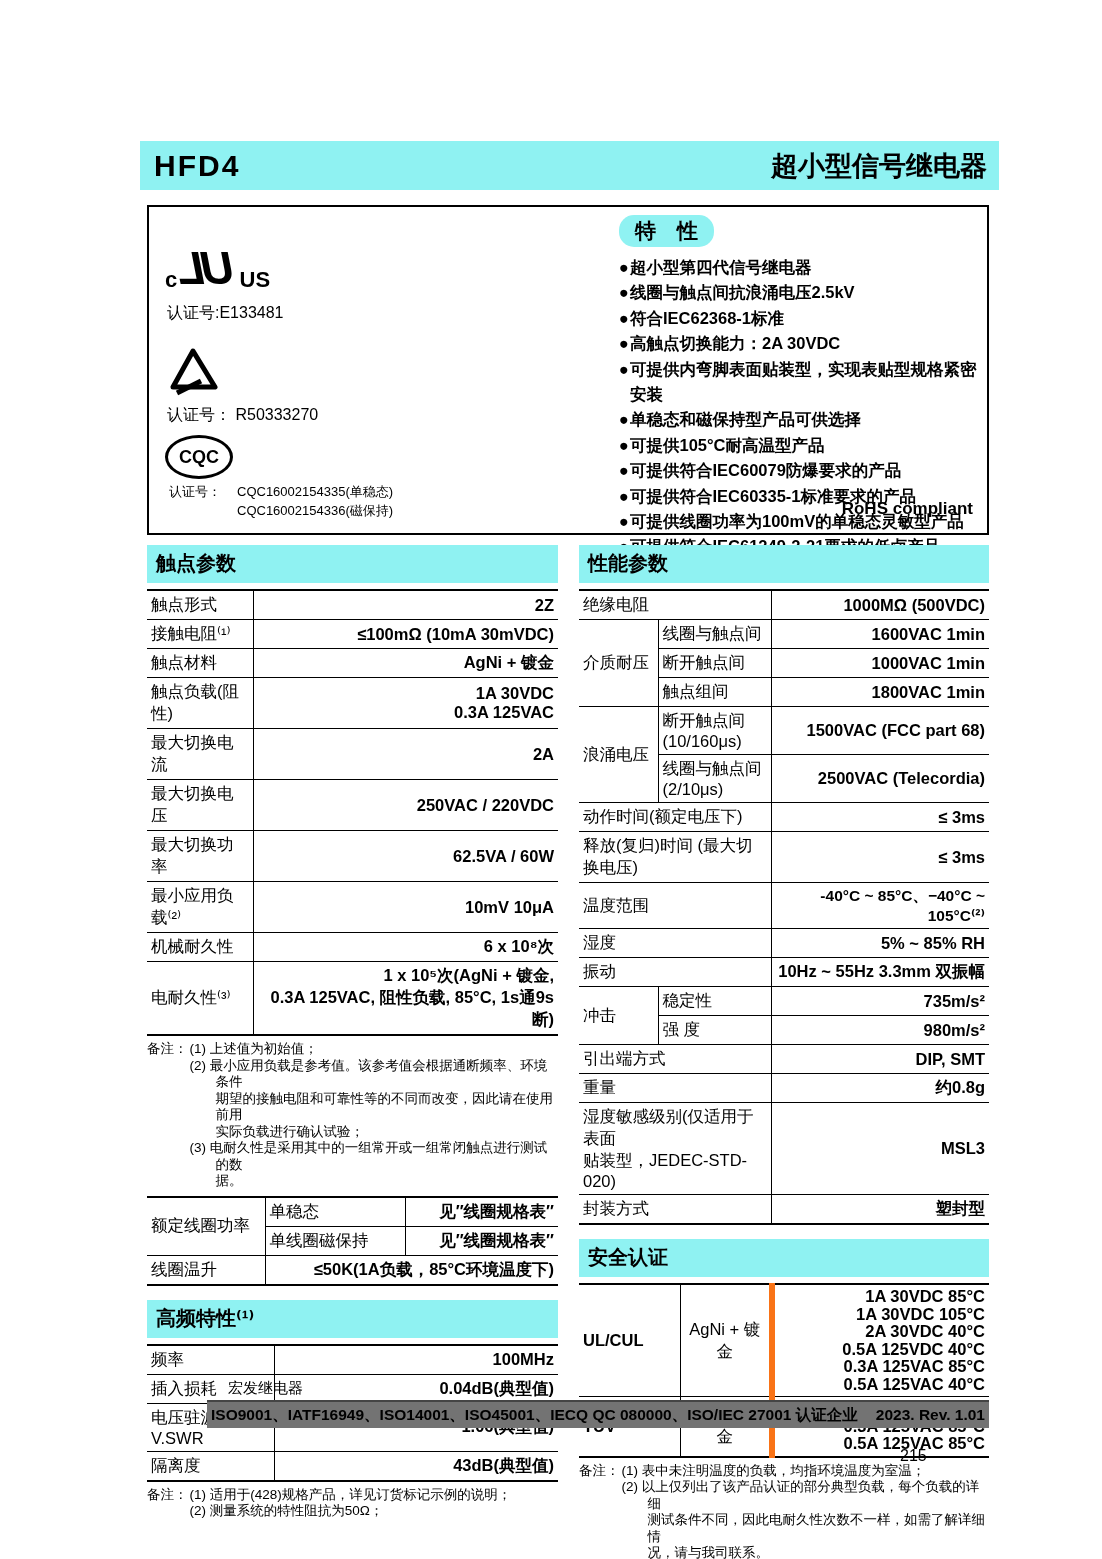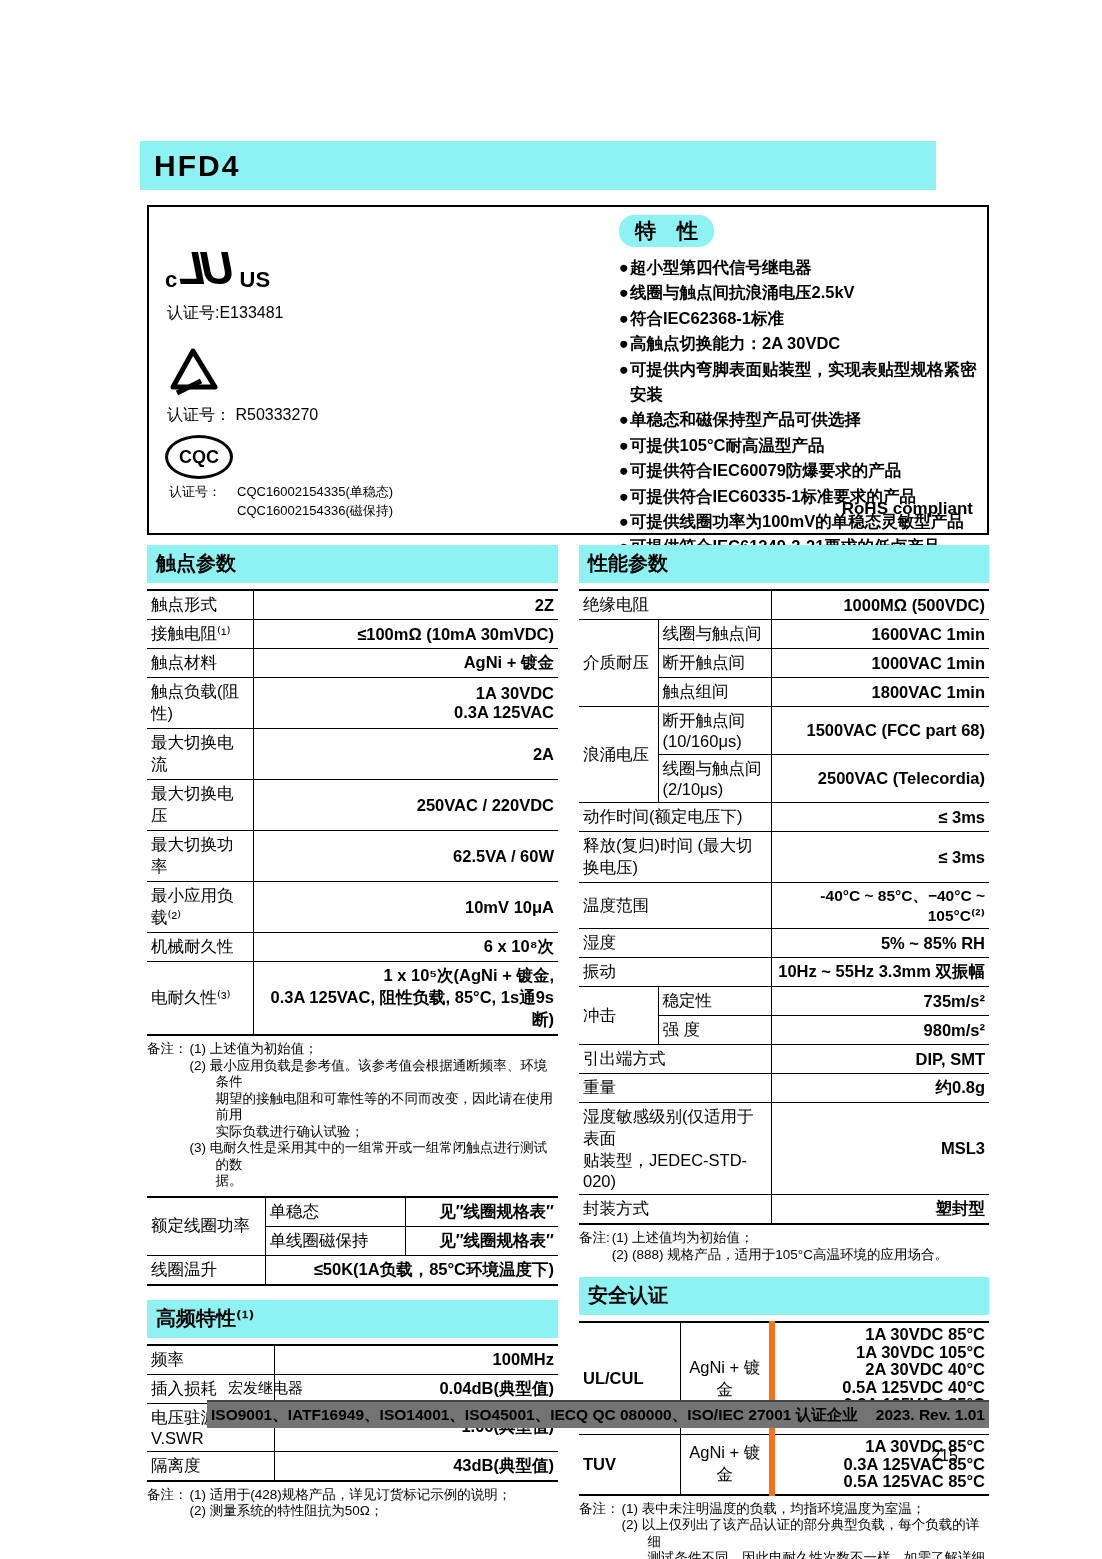"HFD4" .titlebar { width: 796px -> 859px }
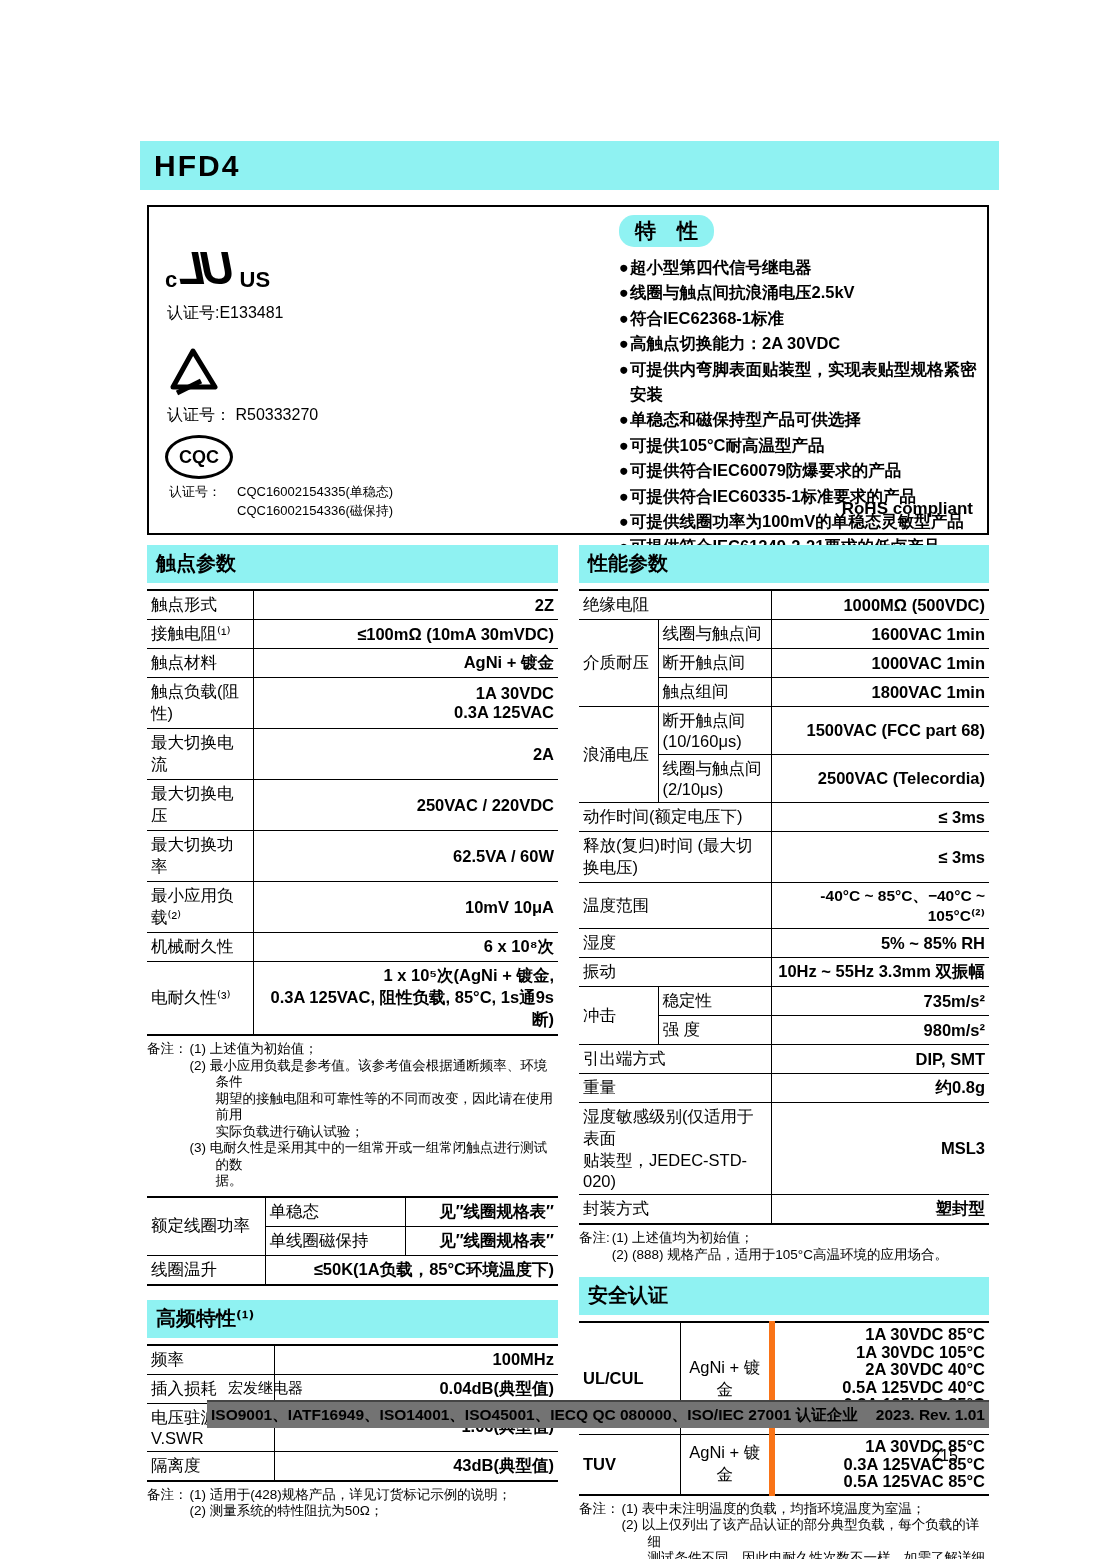"超小型信号继电器" span.cat { html: none -> <span>超小型信号继电器</span> }
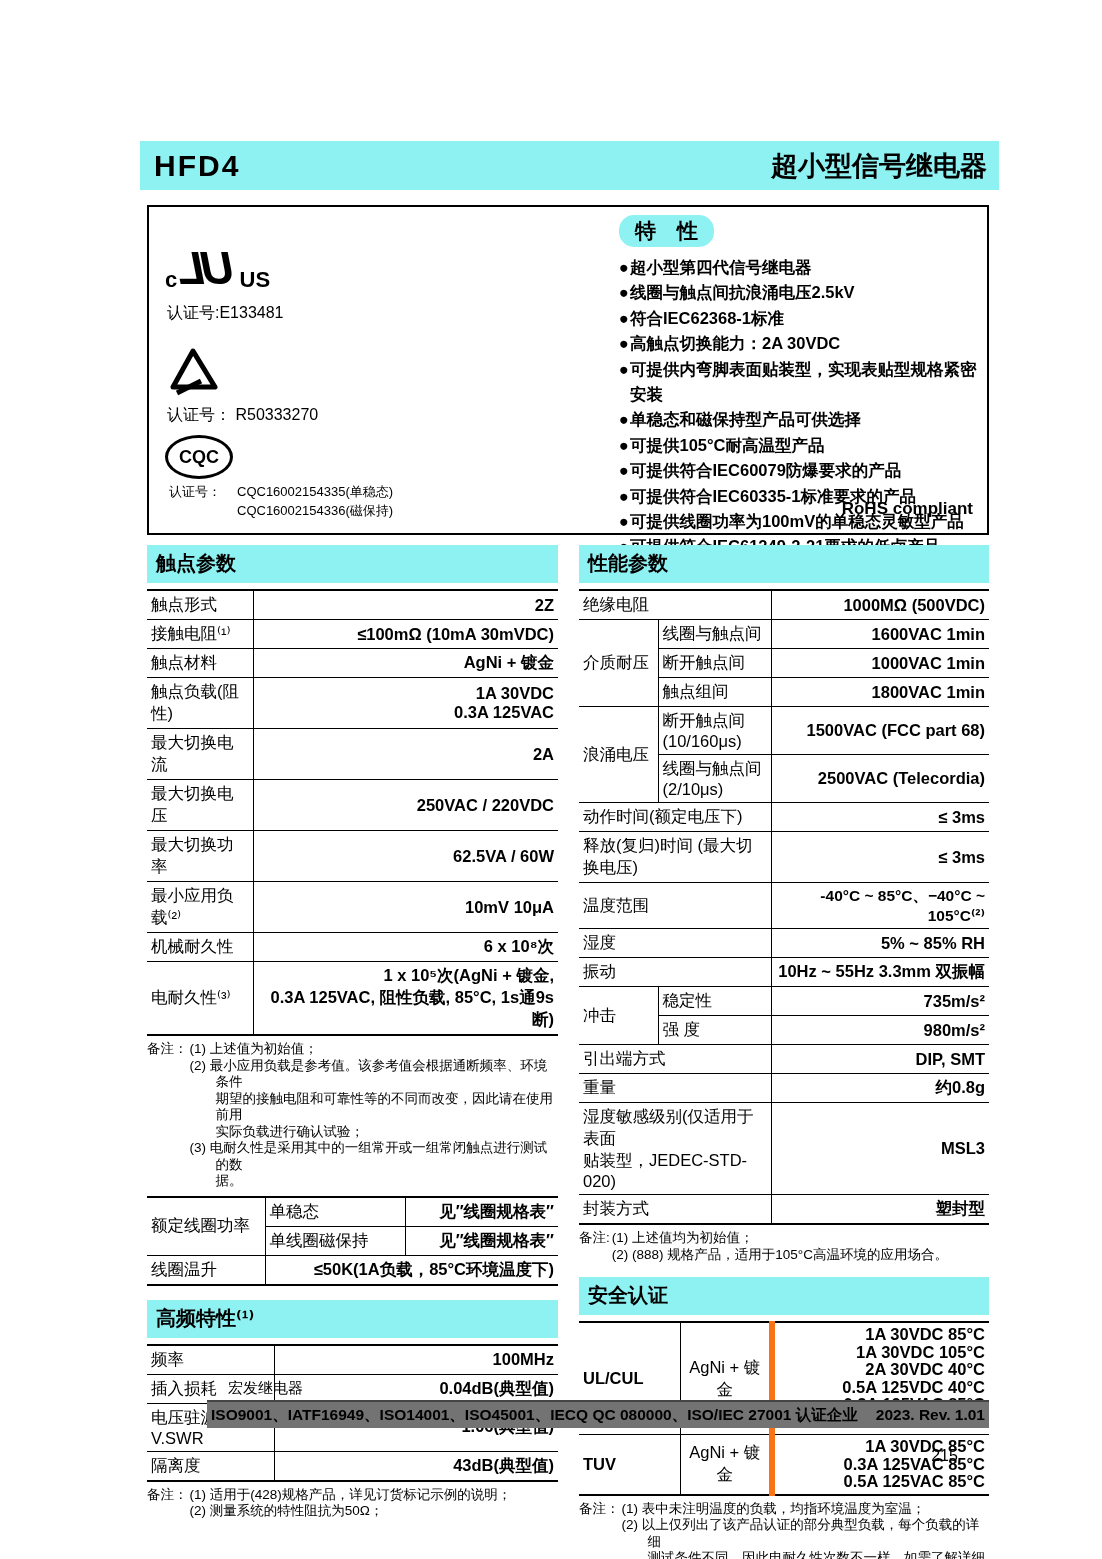"备注:" div.notes { html: <div> <span>备注:</span> <div> <div>(1) 上述值均为初始值；</div> <div>(2) (888) 规格产品，适用于105°C高温环境的应用场合。</div> </div> </div> -> none }
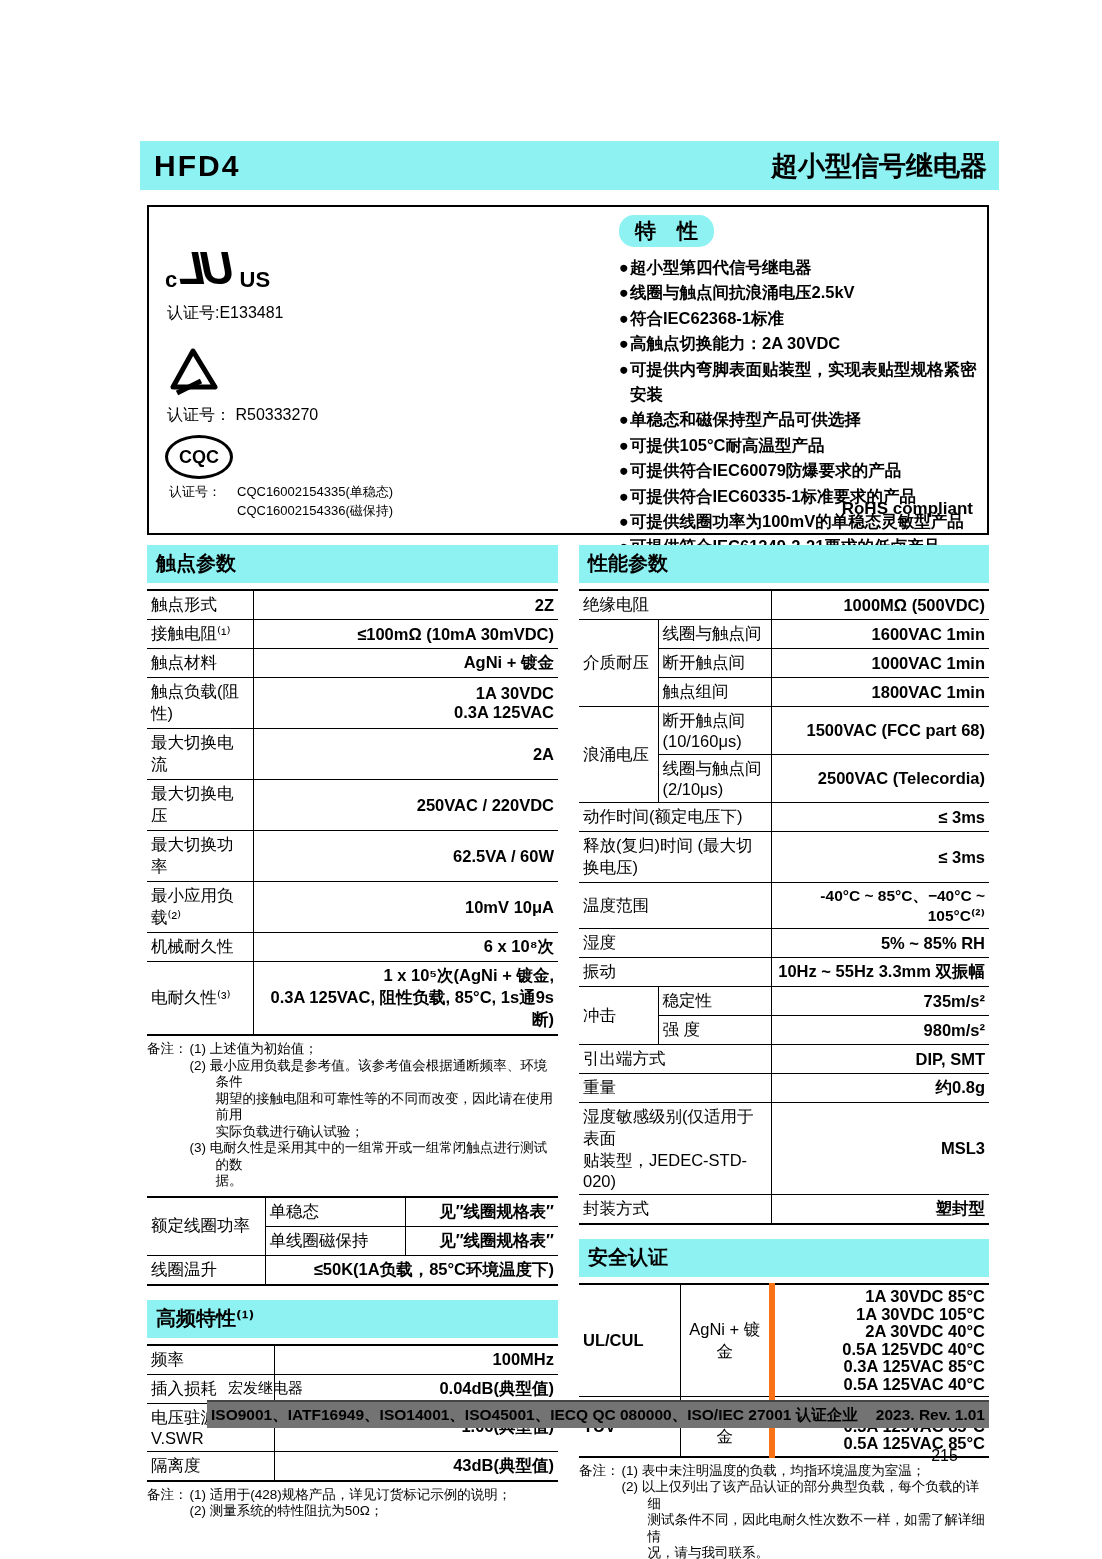"215" .page-num { text-align: center -> left }
